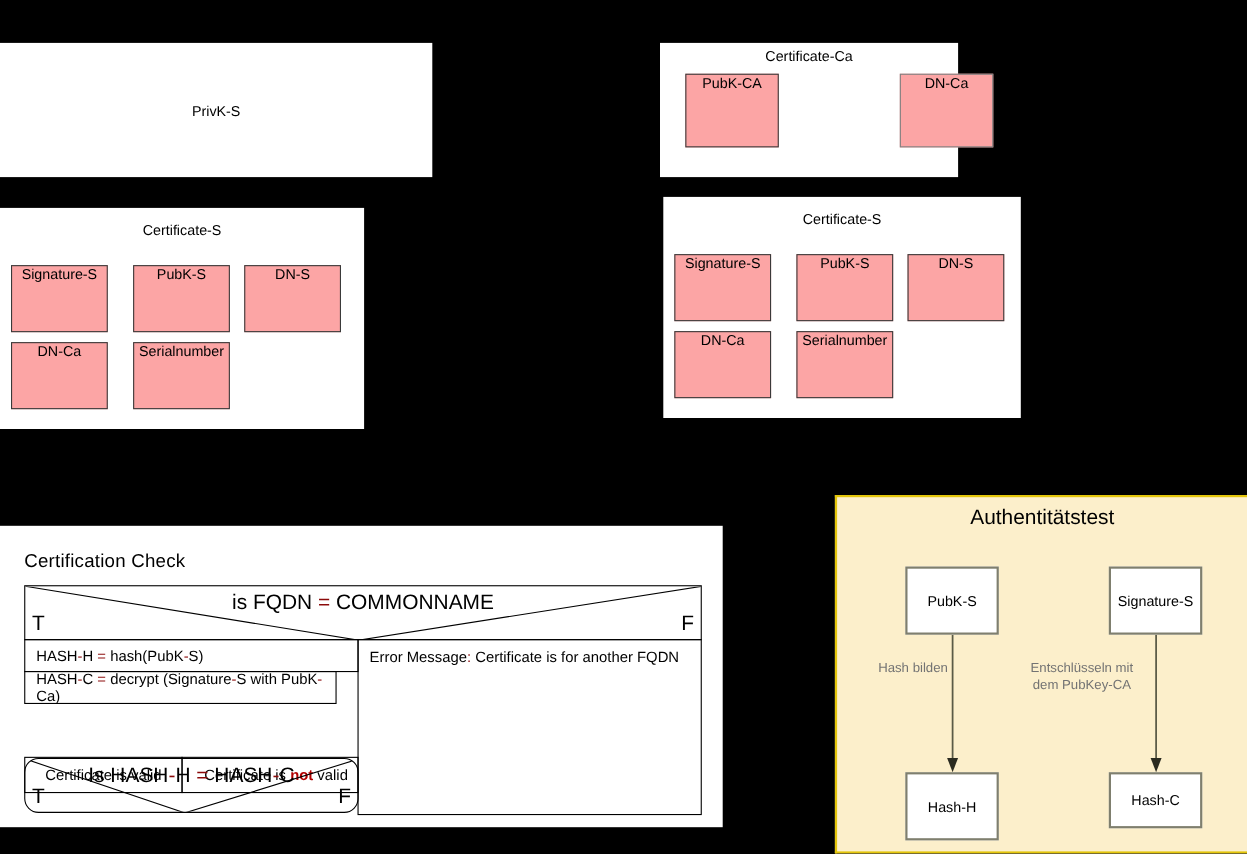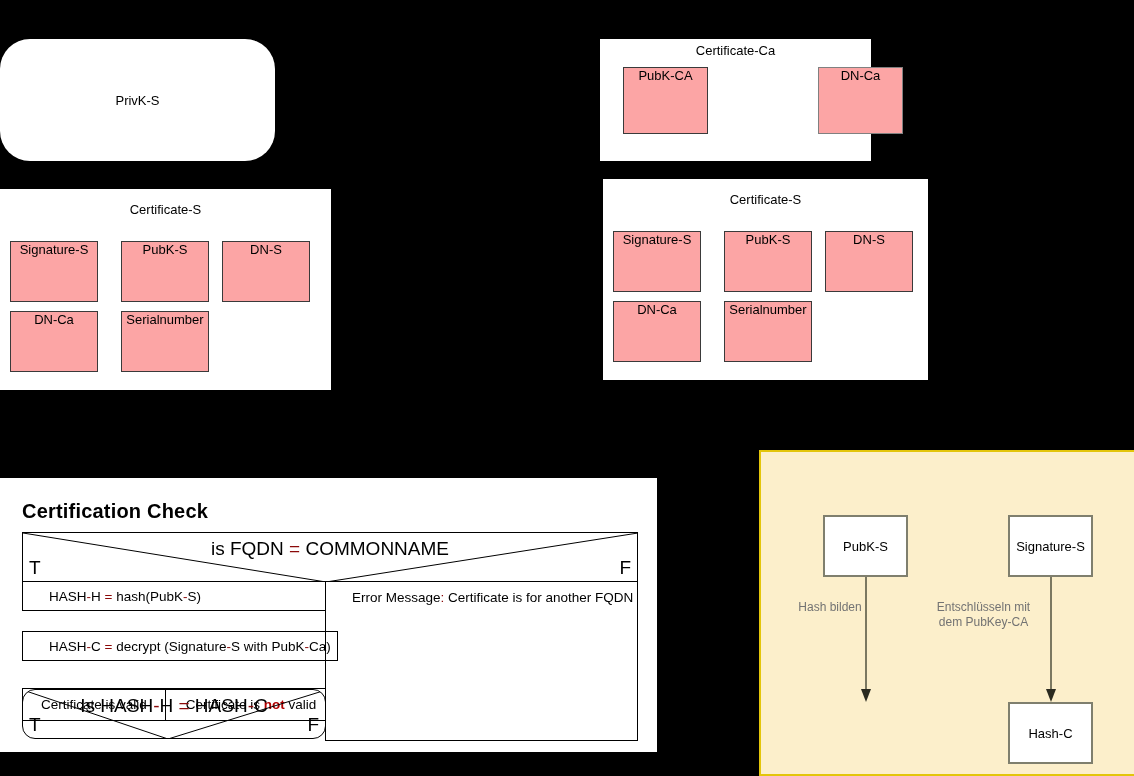"PrivK-S" #privk-panel { border-radius: 30px -> none; width: 275px -> 393px }
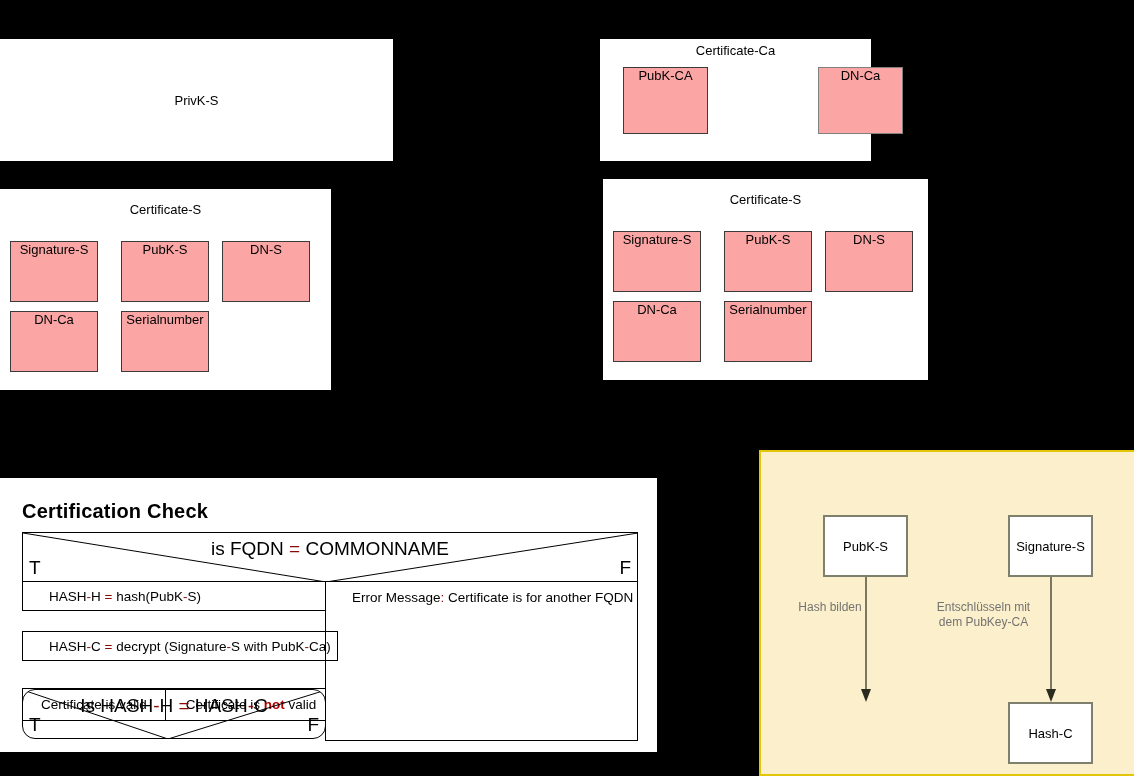"Authentitätstest" div { html: none -> <div>Authentitätstest</div> }
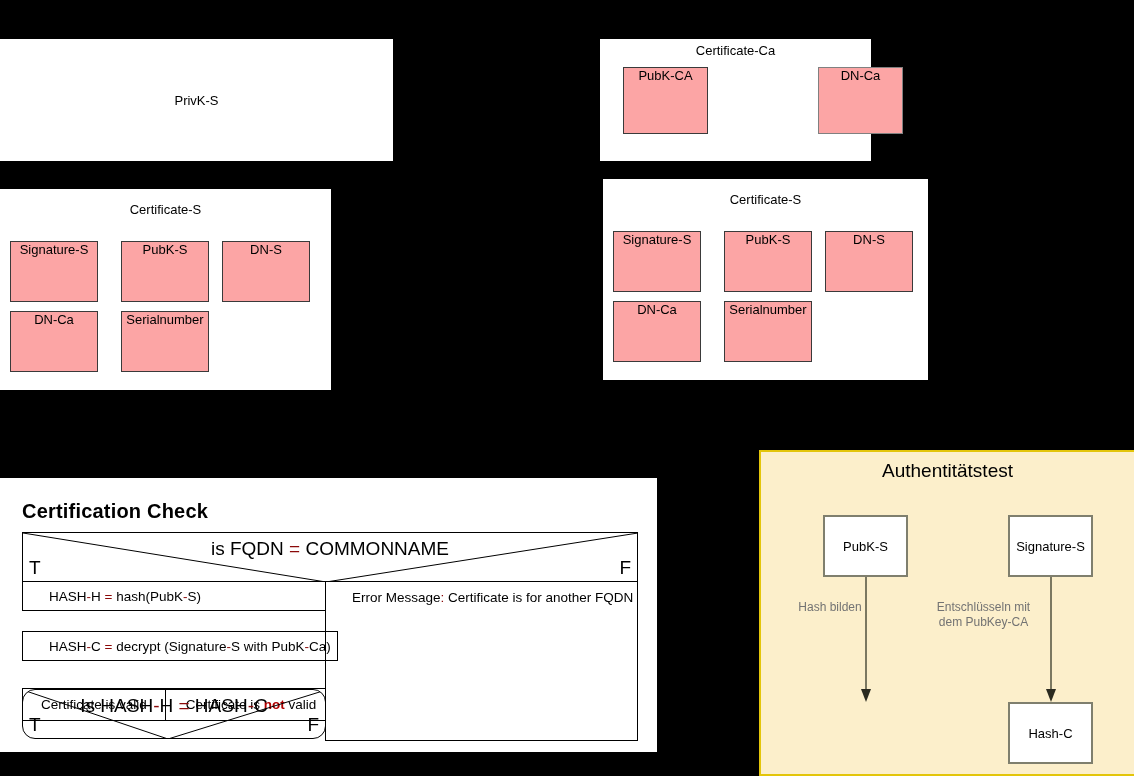"Certification Check" #cert-check-title { font-size: 20px -> 17px; font-weight: bold -> normal }
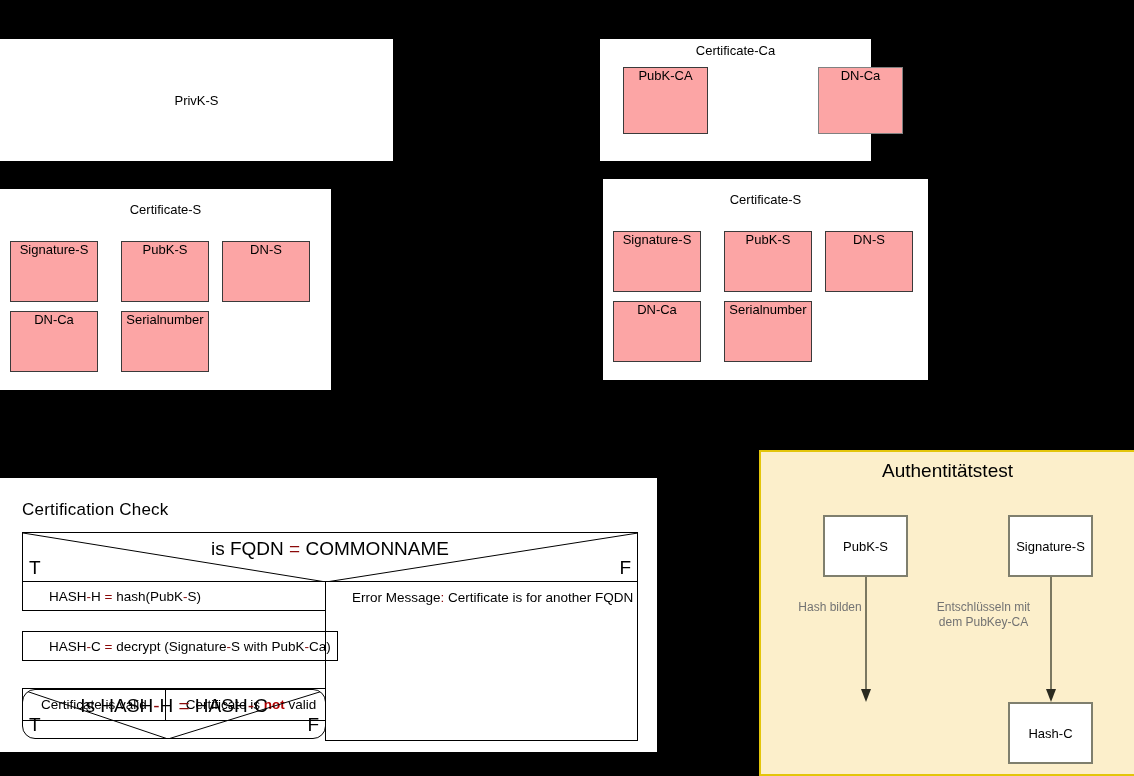"HASH-H = hash(PubK-S)" .dt-cell { padding-left: 26px -> 10px }
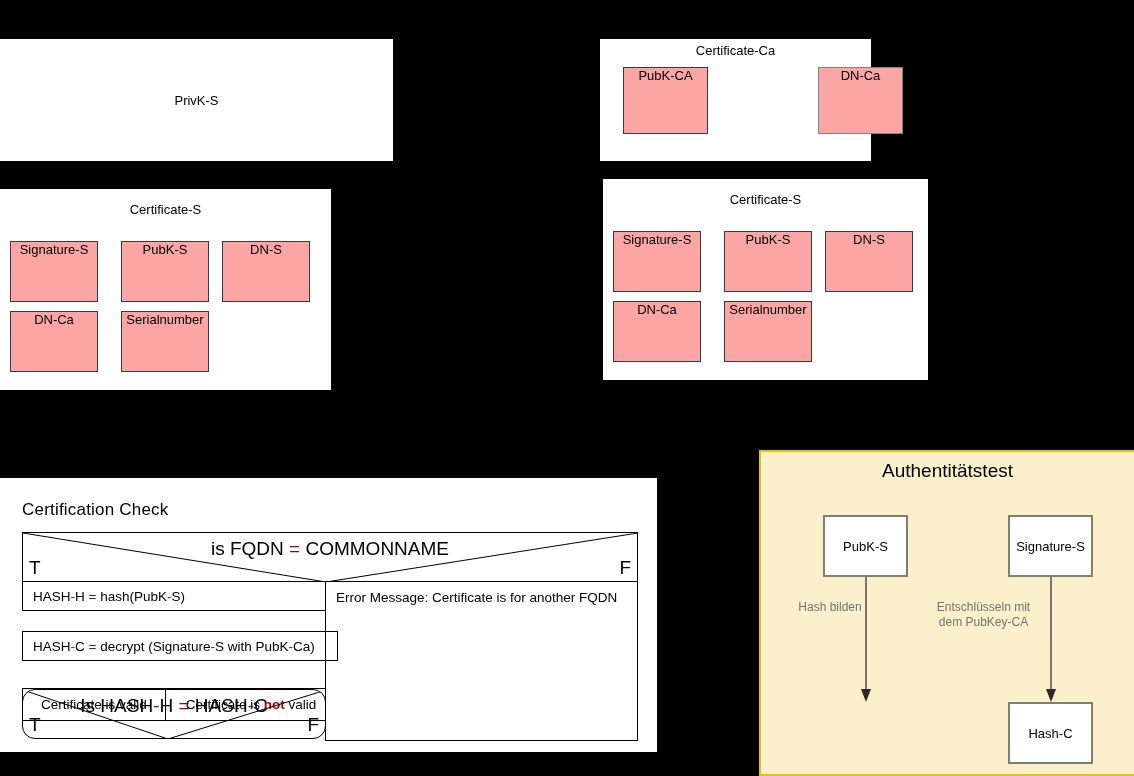"HASH-C = decrypt (Signature-S with" div.dt-cell { margin-top: 21px -> none; width: 316px -> 284px }
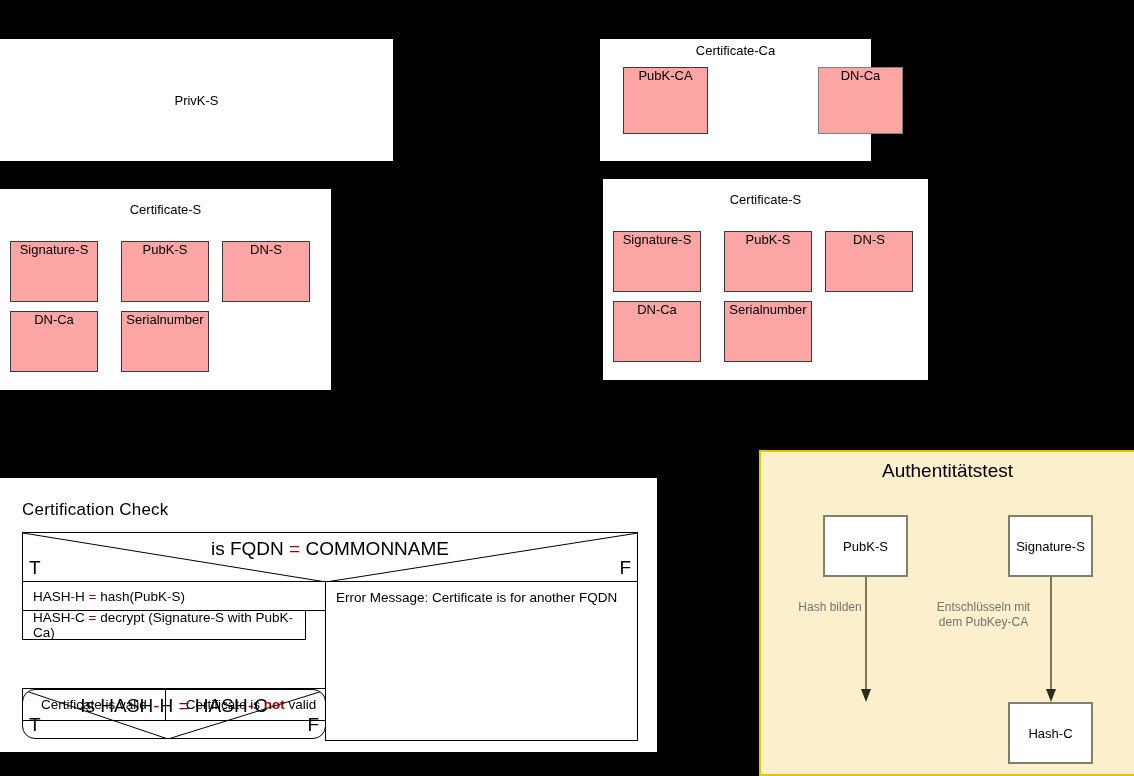"Hash-H" div.auth-box { html: none -> <div> <span>Hash-H</span> </div> }
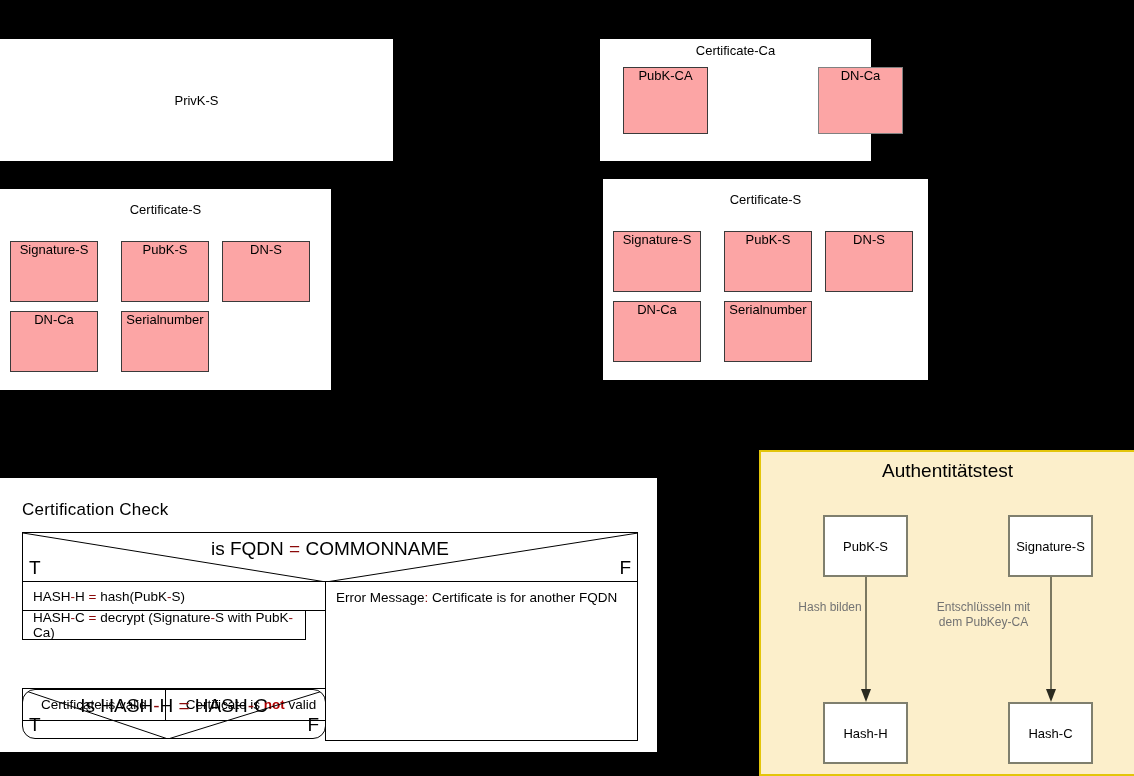"Hash-C" div.auth-box { height: 62px -> 51px }
